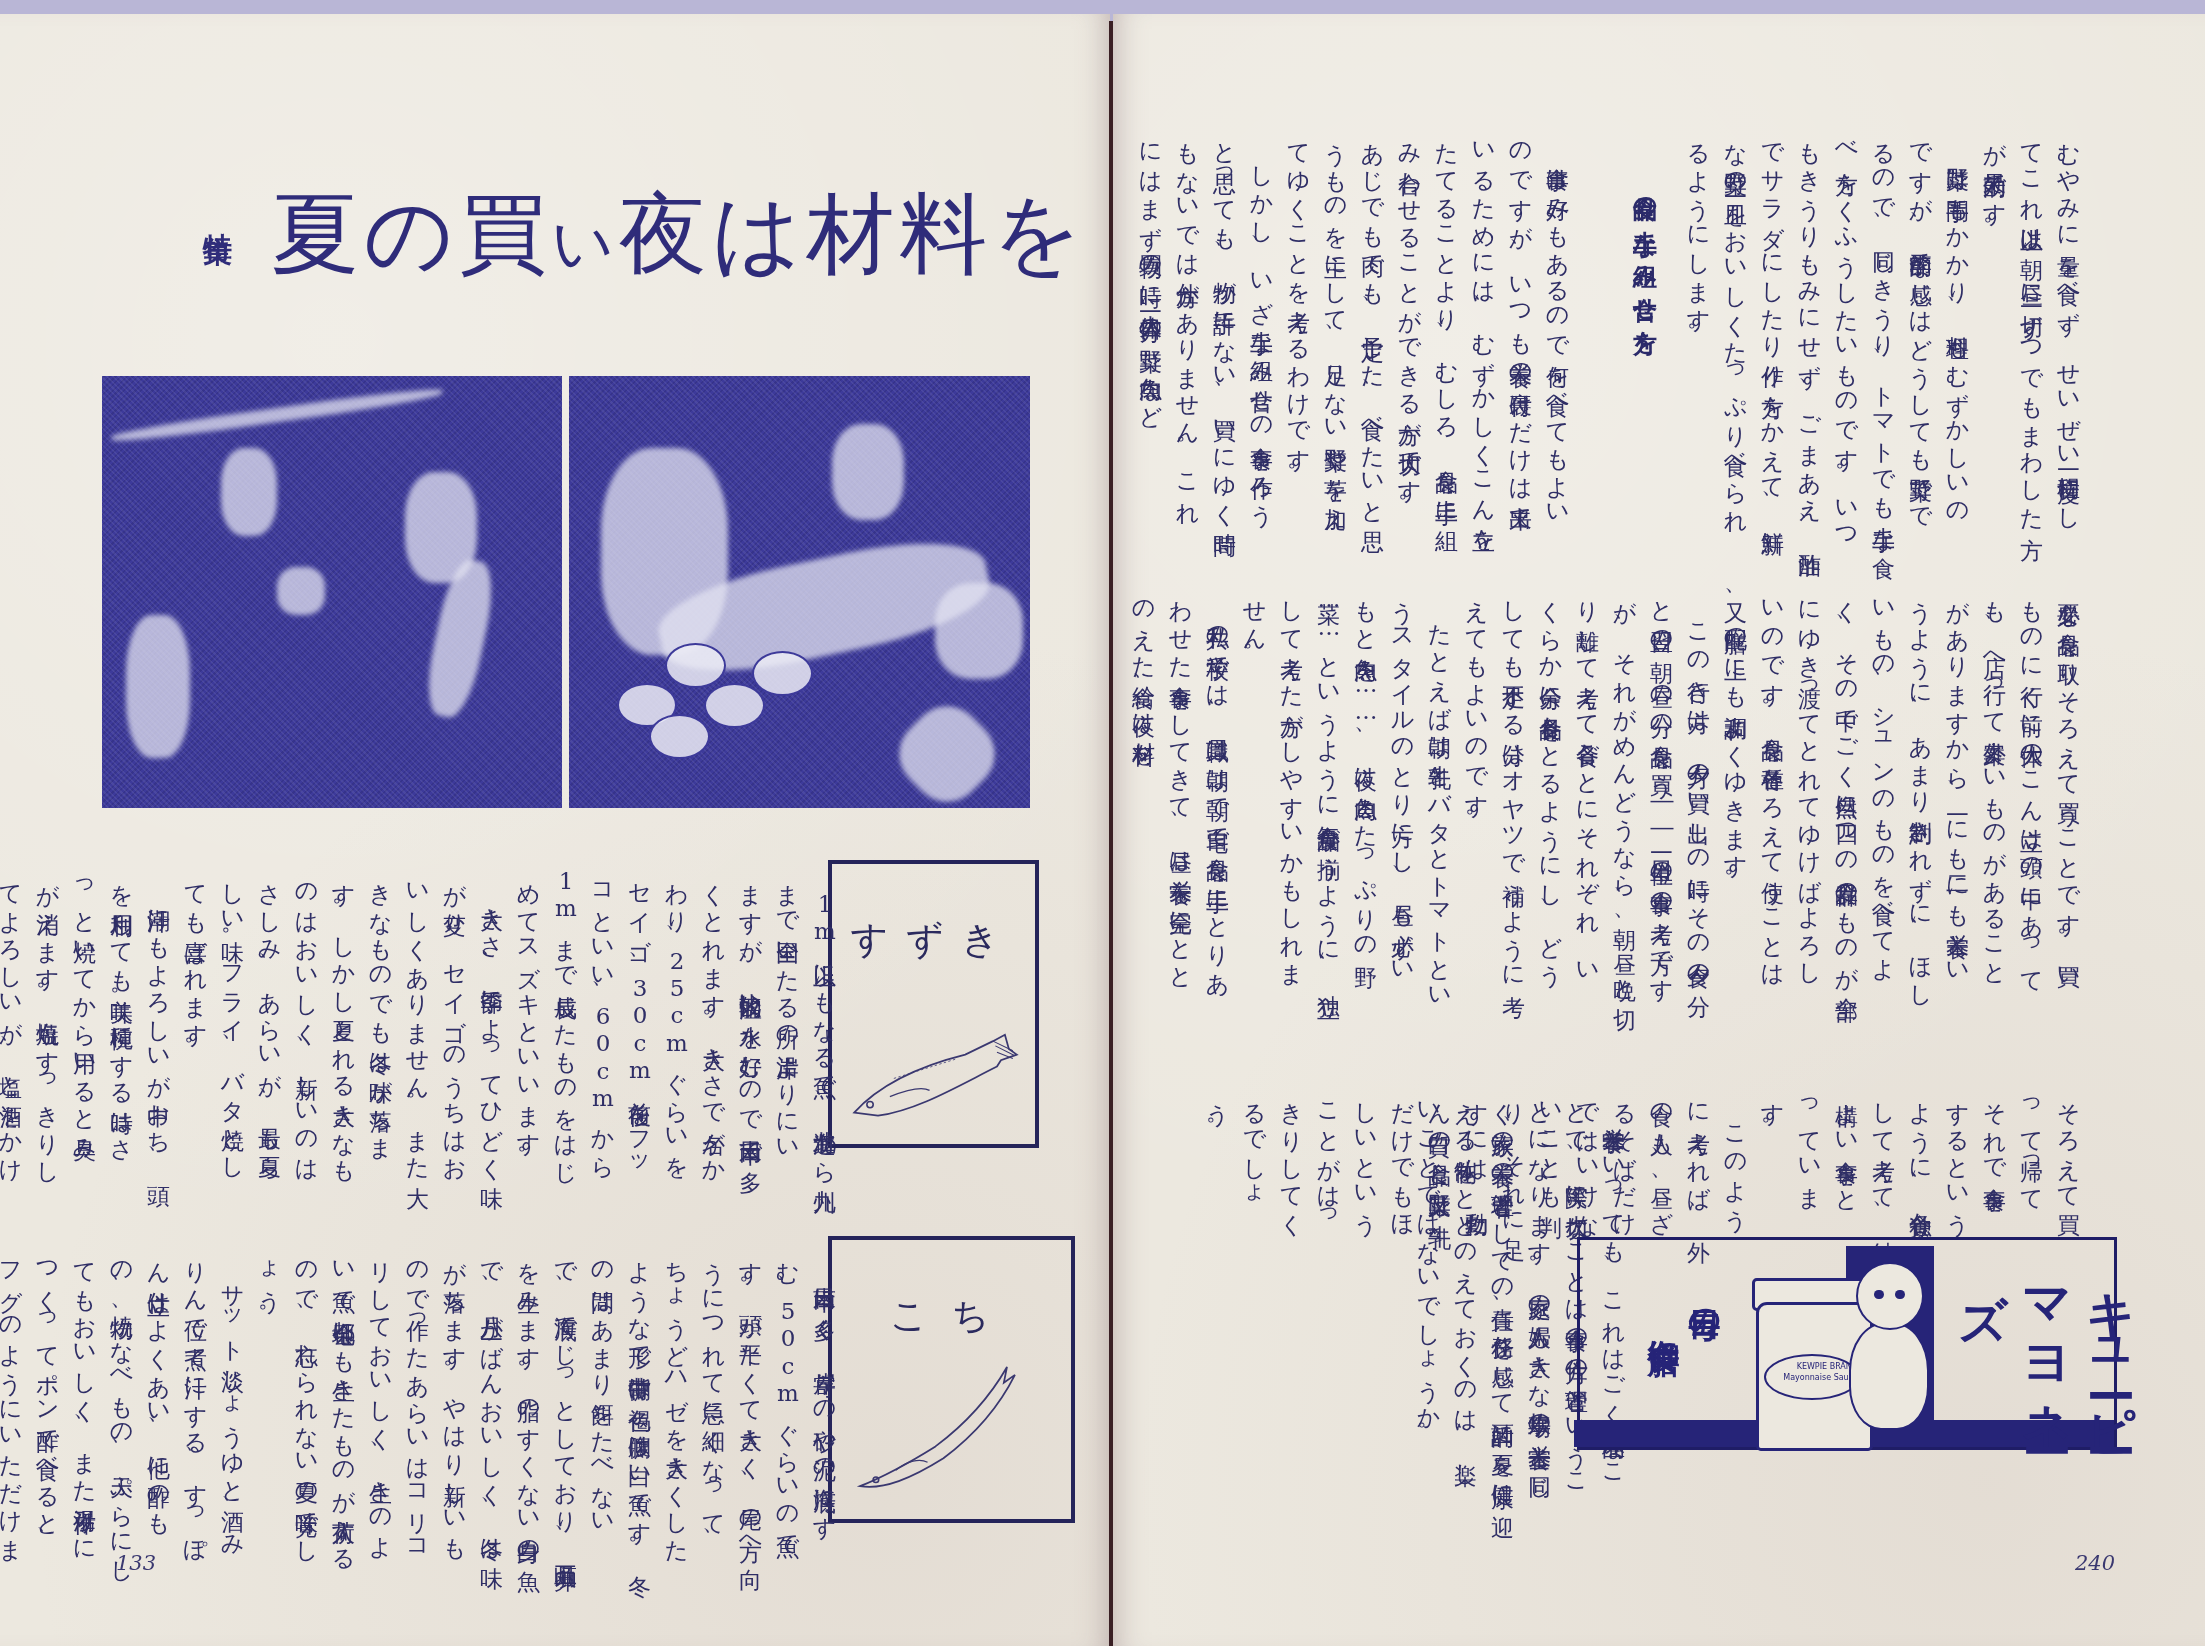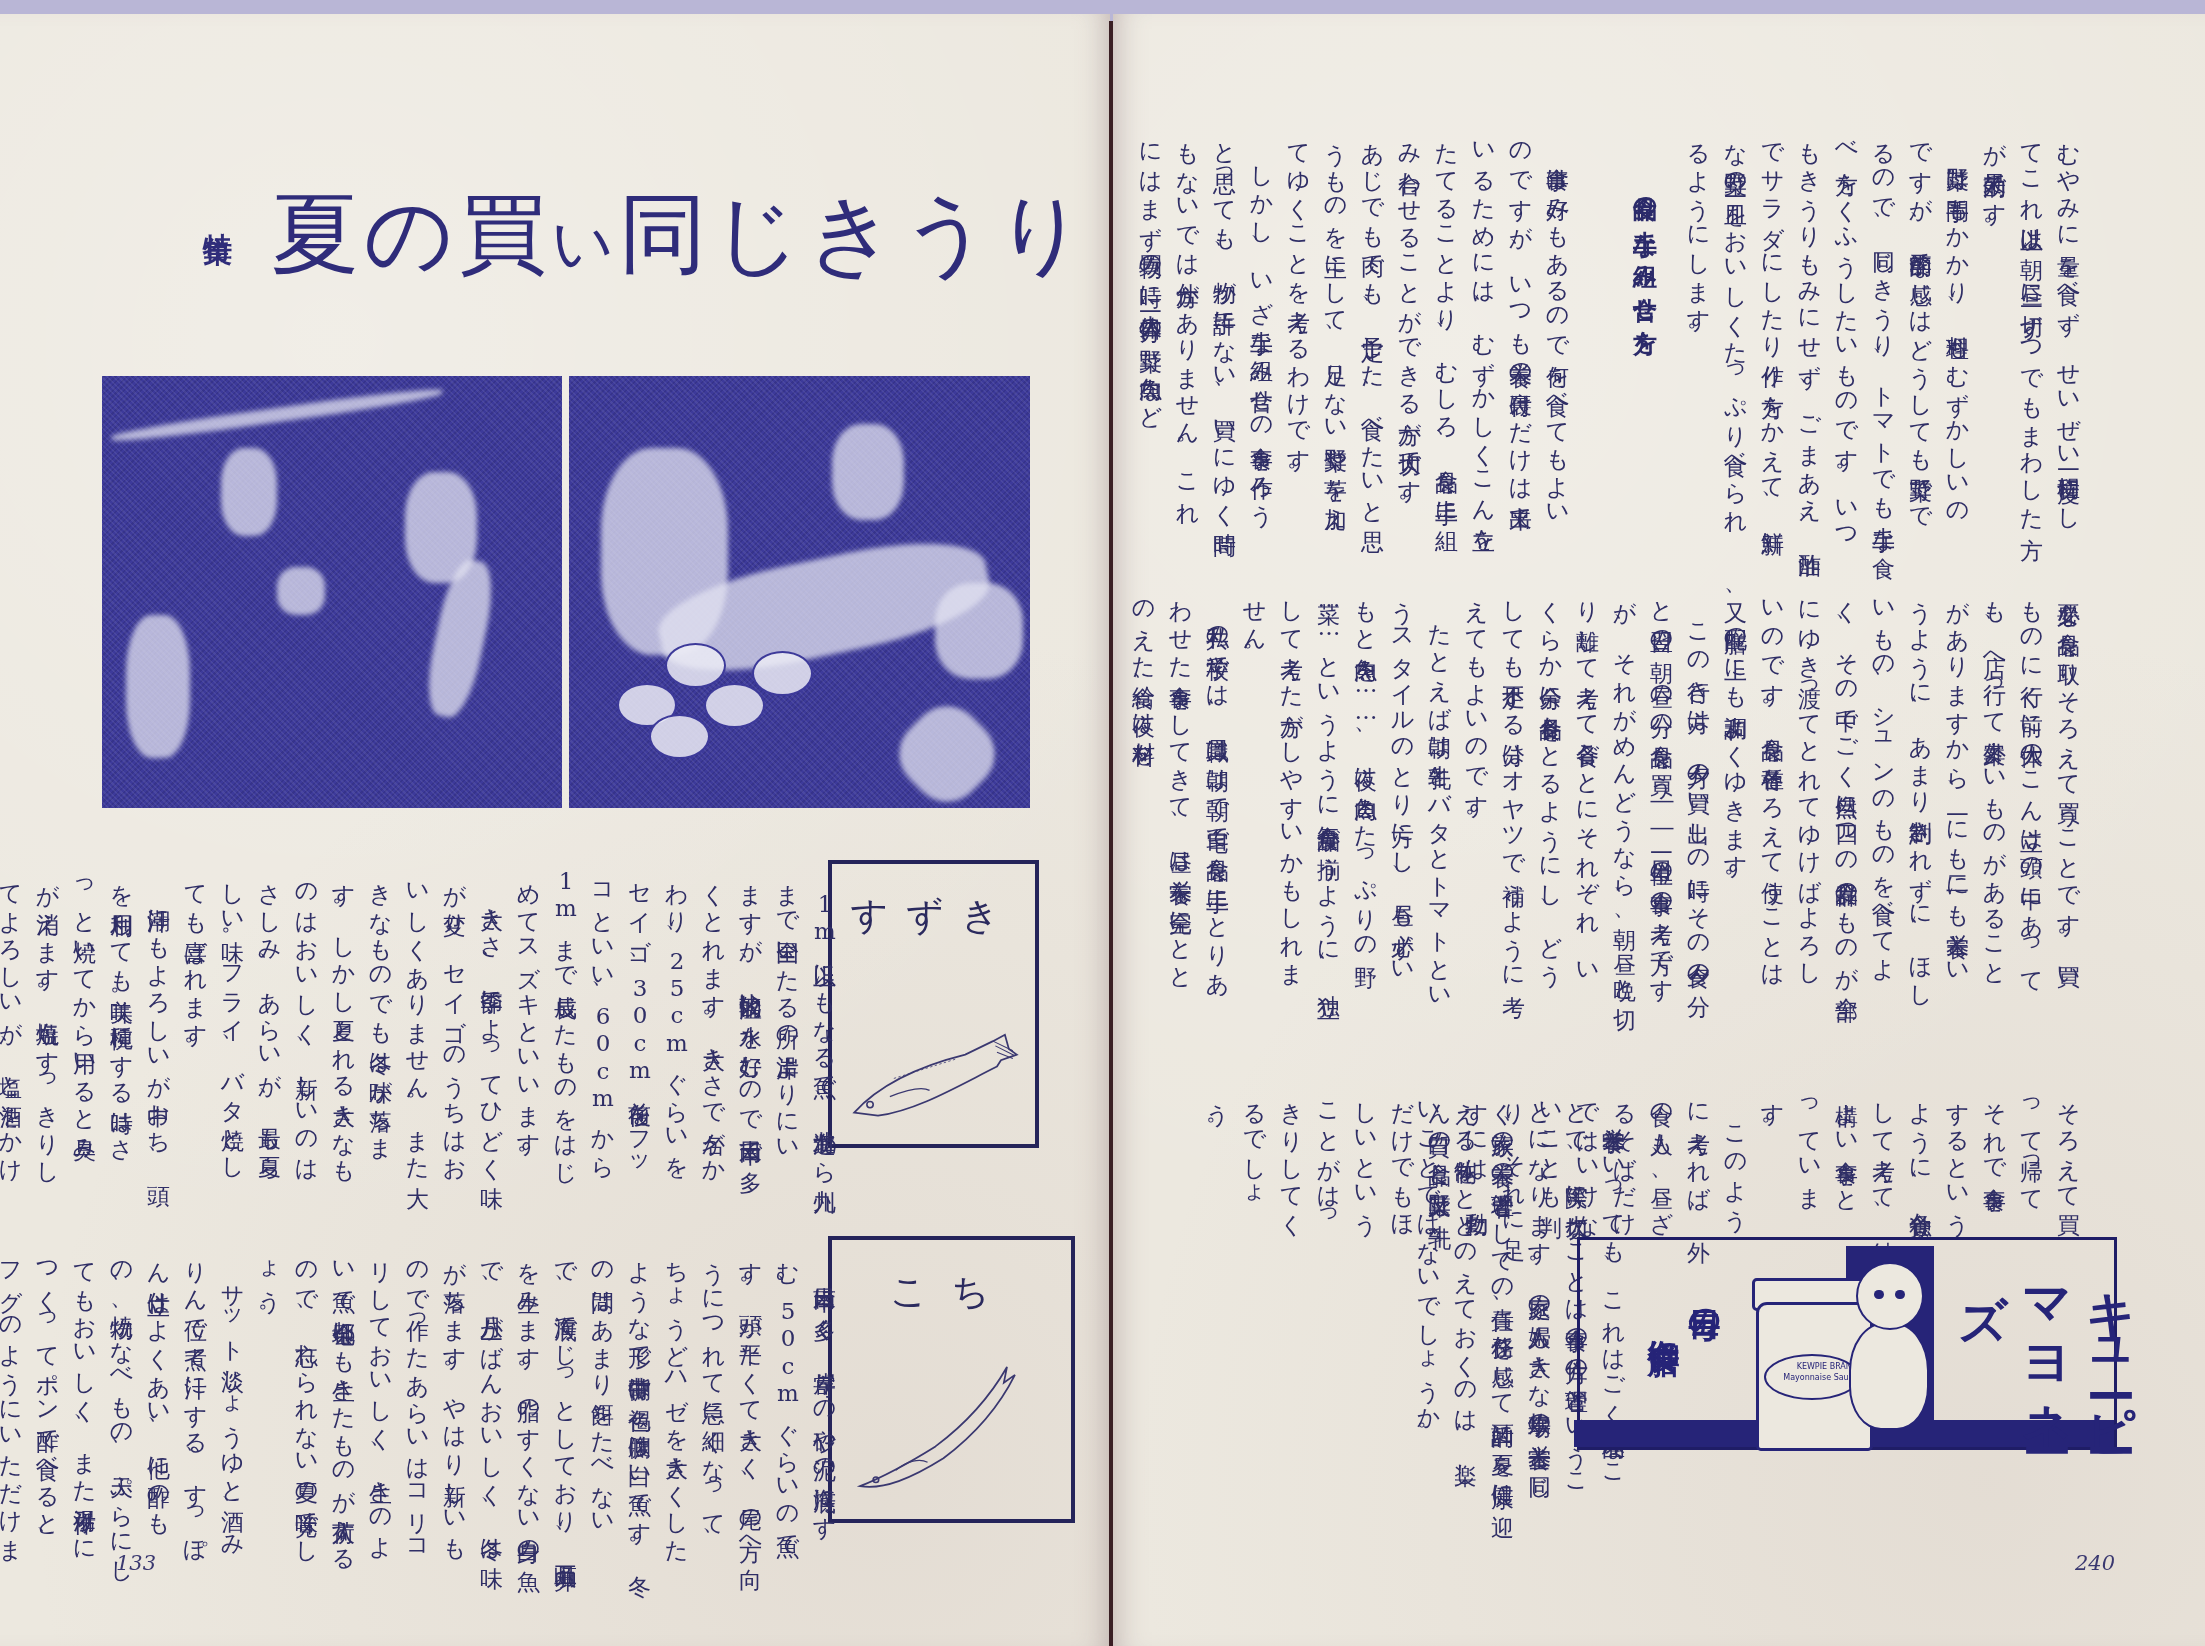"同じきうり" span { text: 同じきうり -> 夜は材料を }
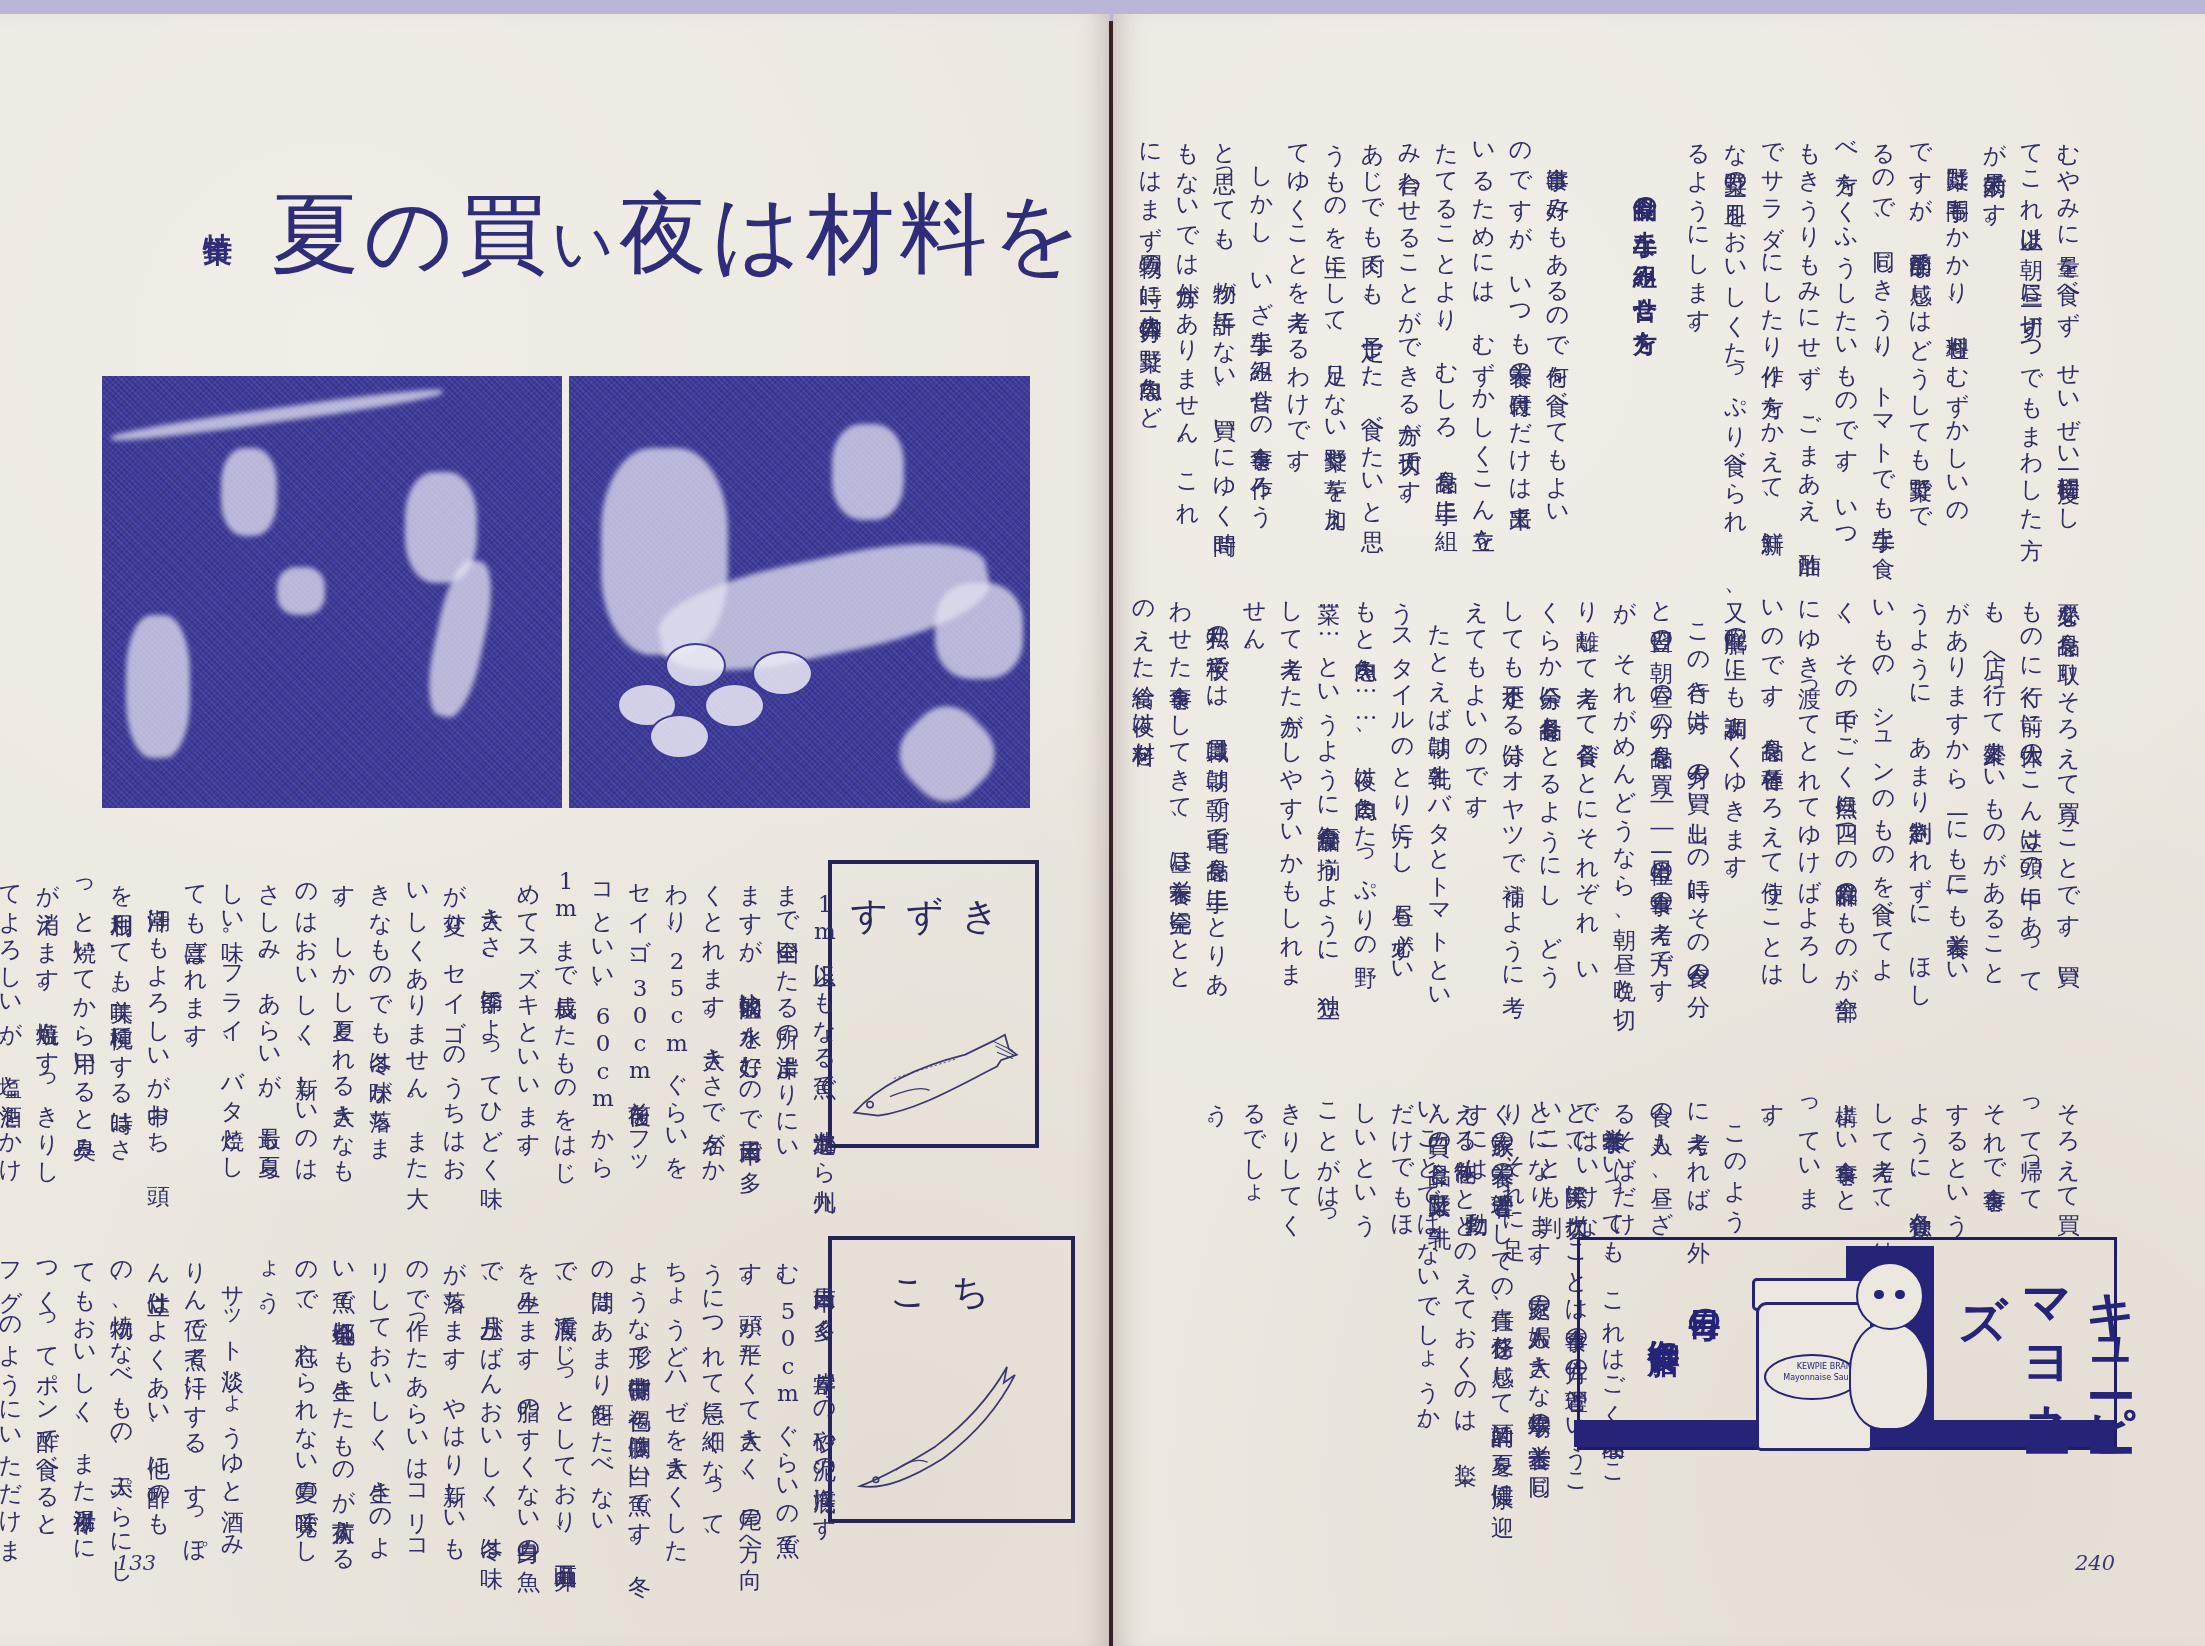"すずき" .fish-box .label { margin-top: none -> 24px }
